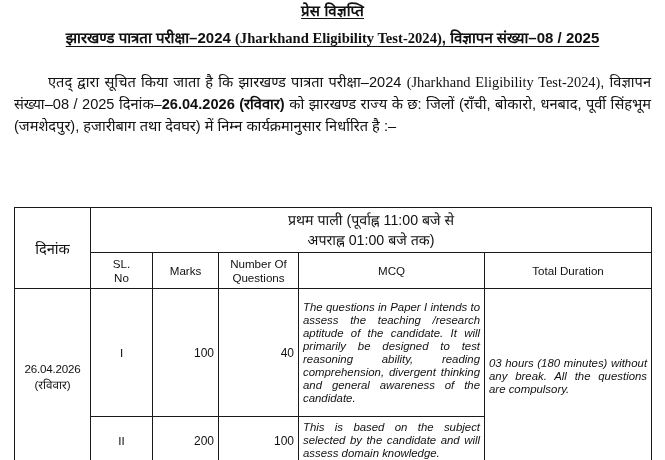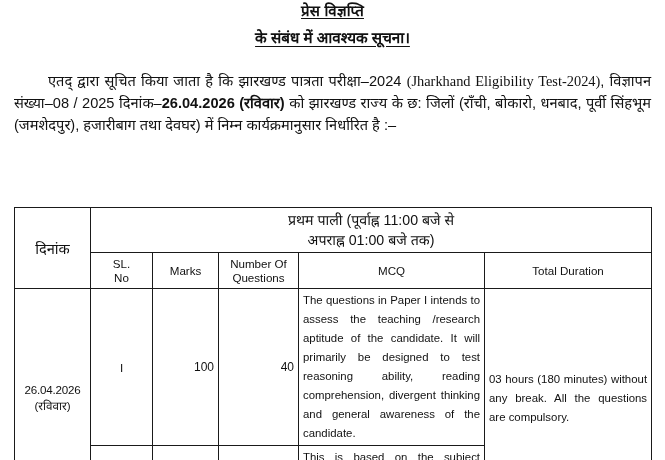"झारखण्ड पात्रता परीक्षा–2024 (Jharkhand" div { html: none -> <div><span><span>झारखण्ड पात्रता परीक्षा–2024 </span><span>(Jharkhand Eligibility Test-2024)</span><span>, विज्ञापन संख्या–08 / 2025</span></span></div> }
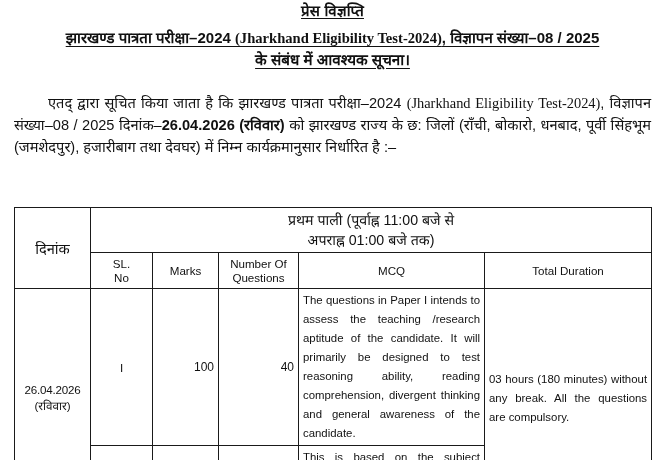"के संबंध में आवश्यक सूचना।" div { html: <div><span>के संबंध में आवश्यक सूचना।</span></div> -> none }
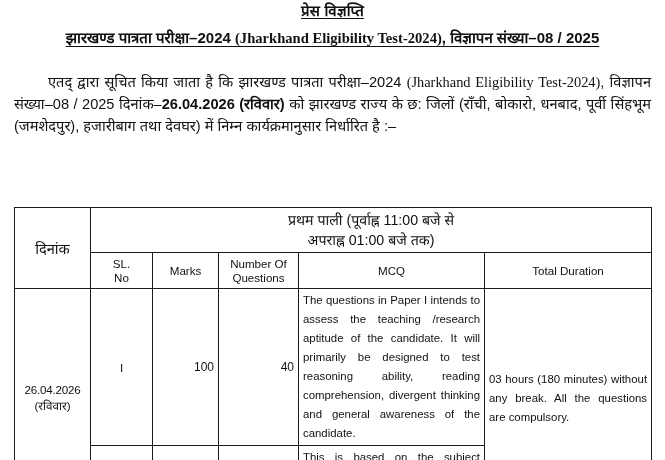"The questions in Paper I" .cell-just { font-style: none -> italic; line-height: 19px -> 13px }
